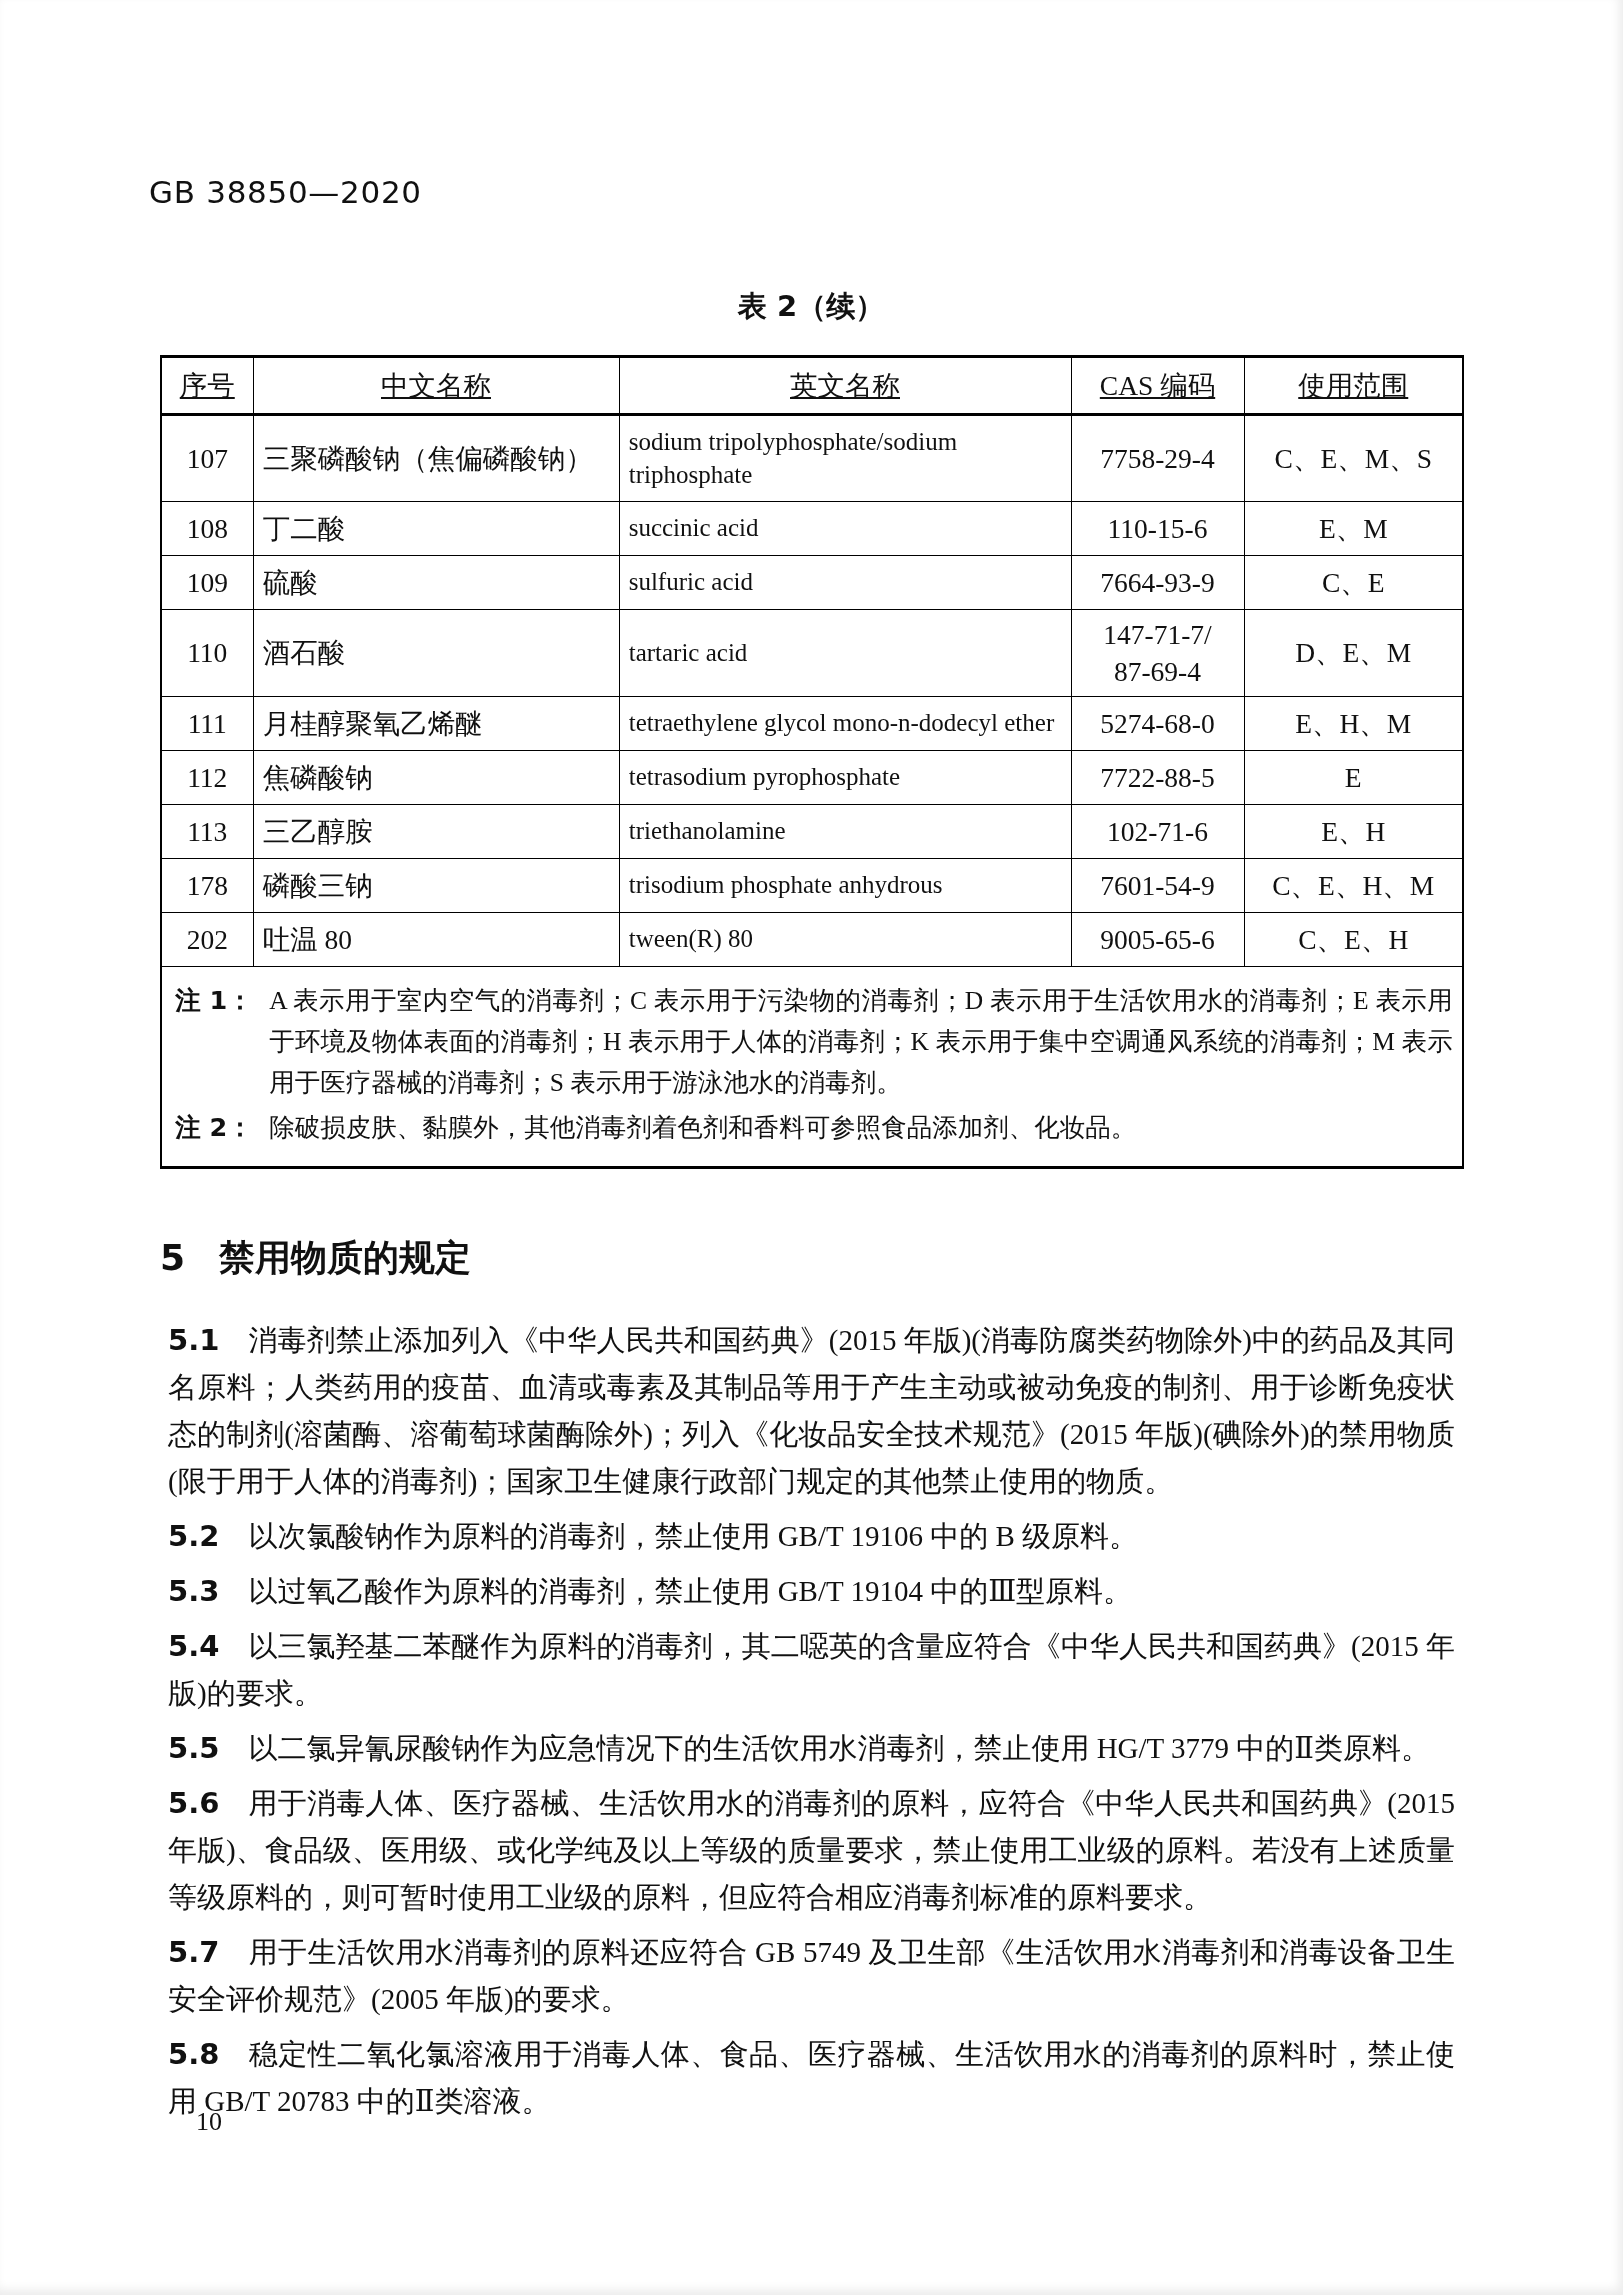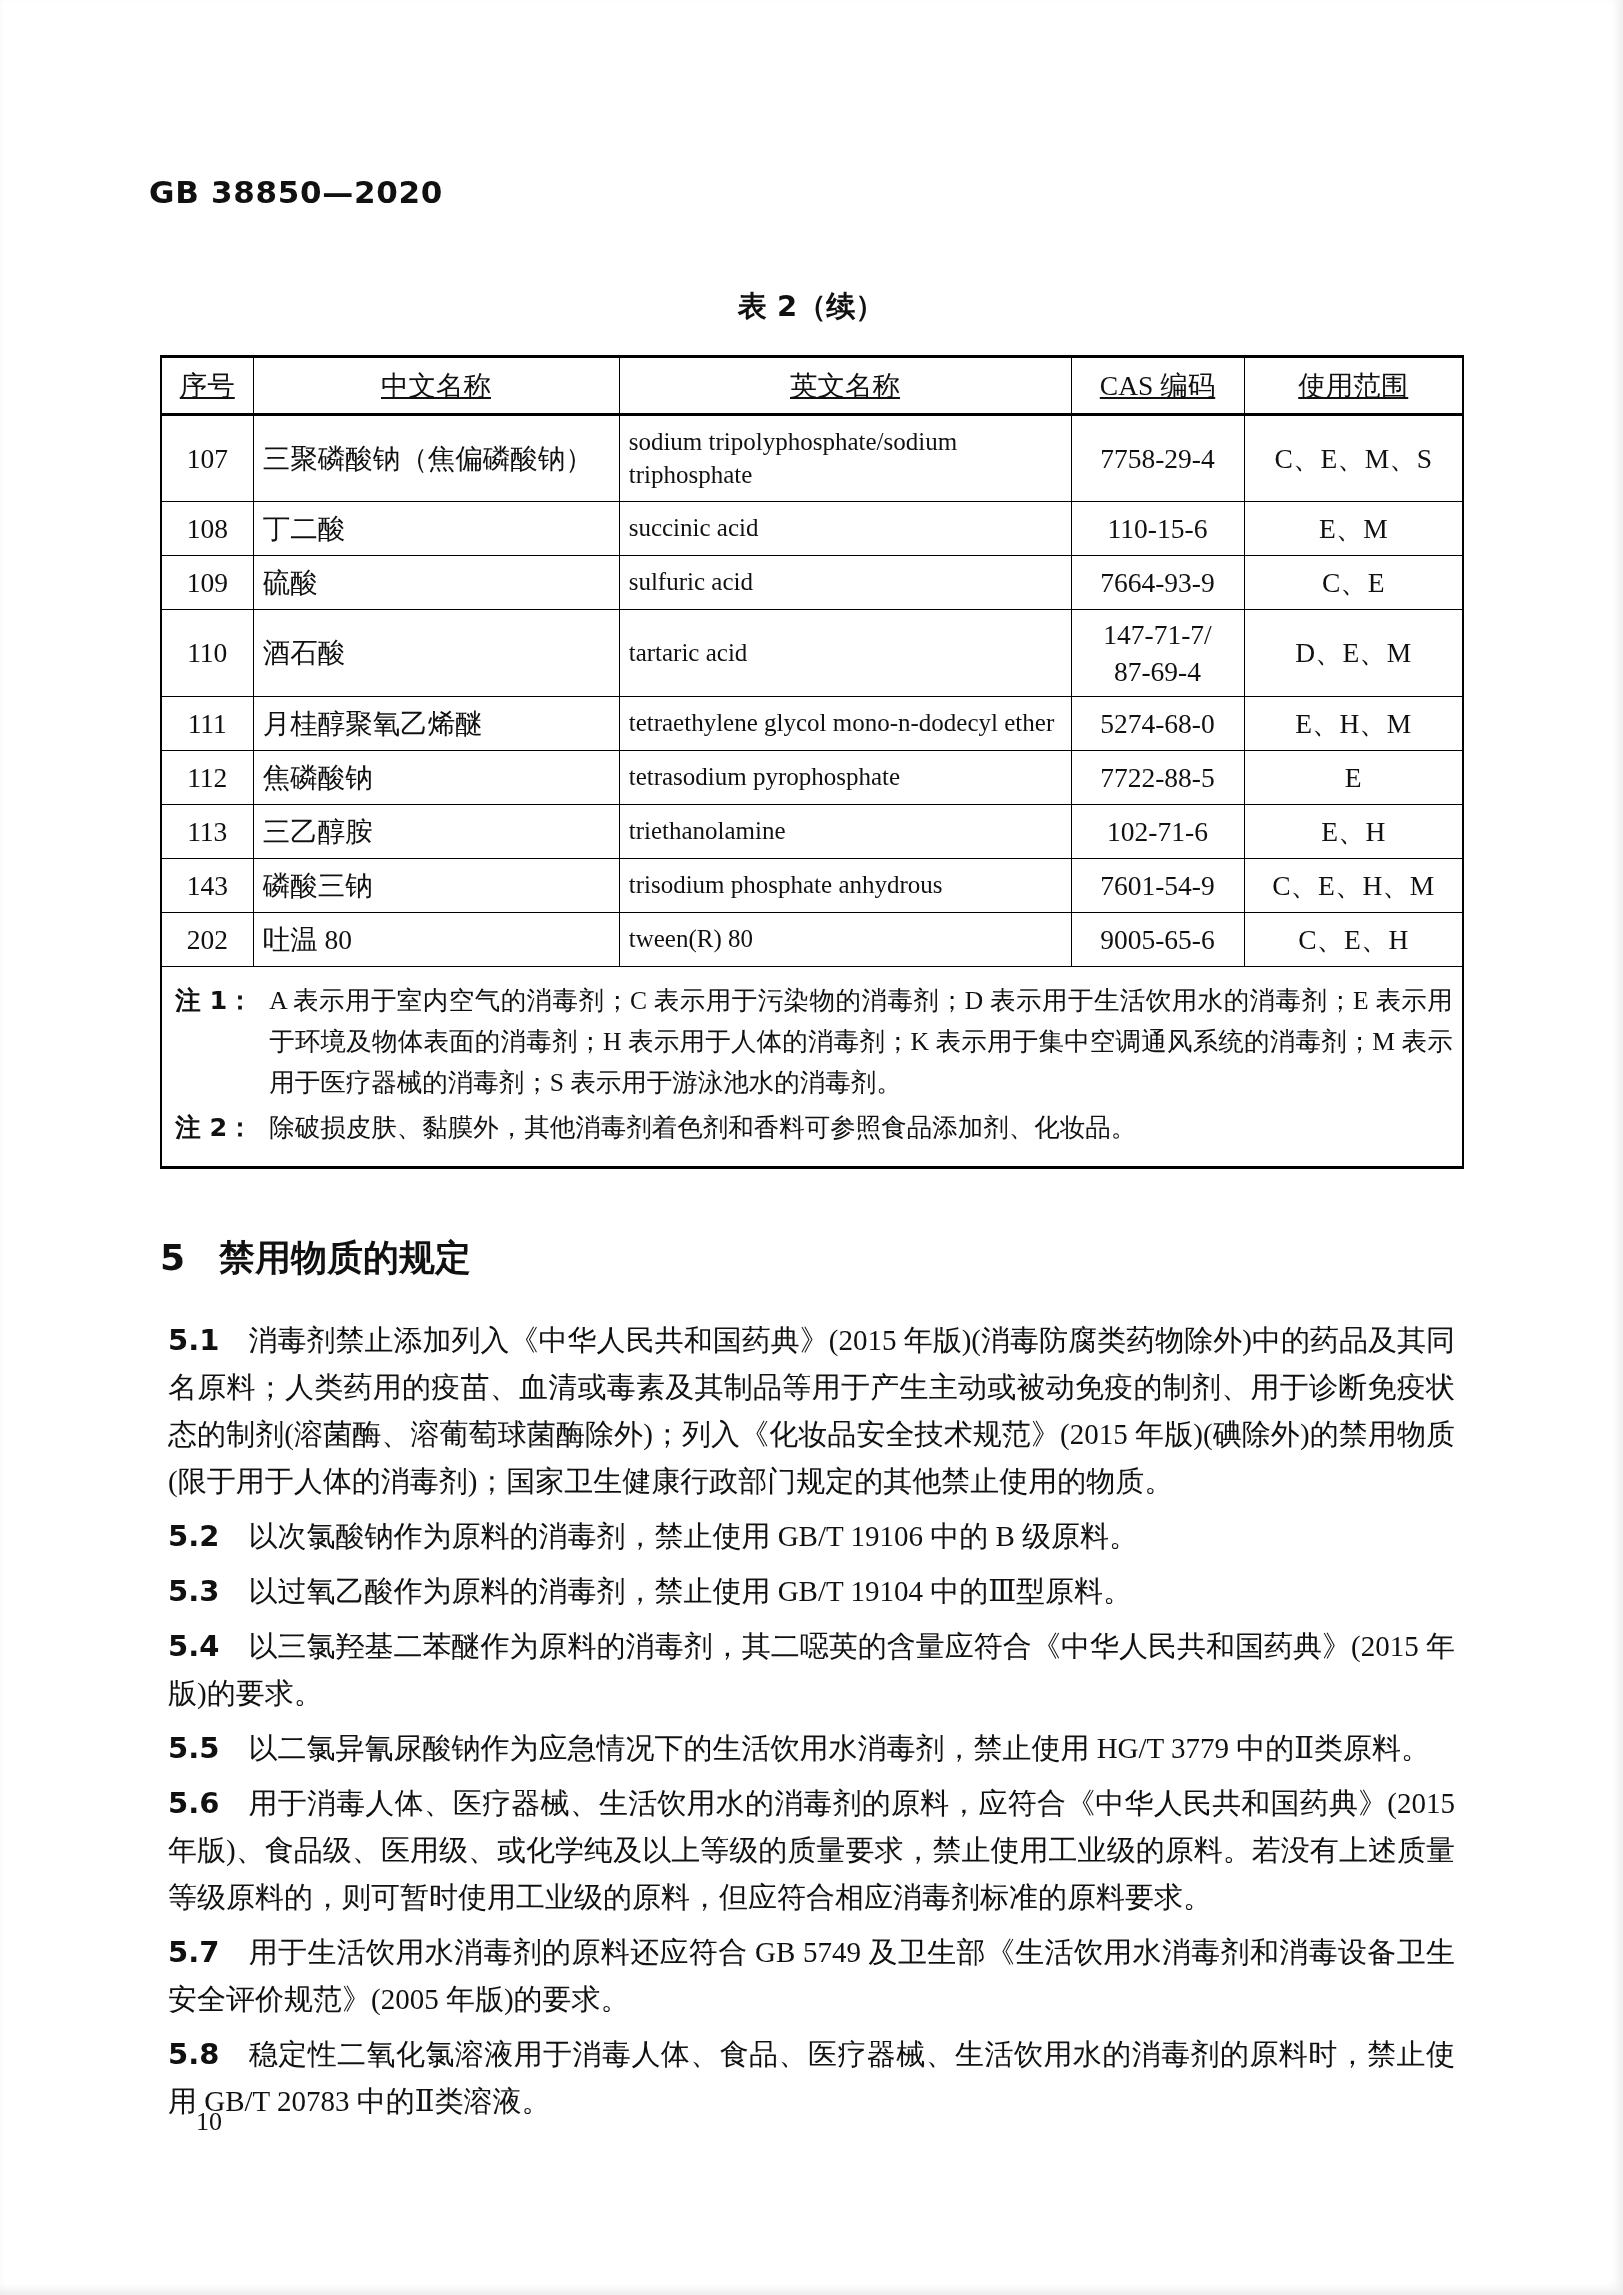"GB 38850—2020" .std-code { font-weight: bold -> normal }
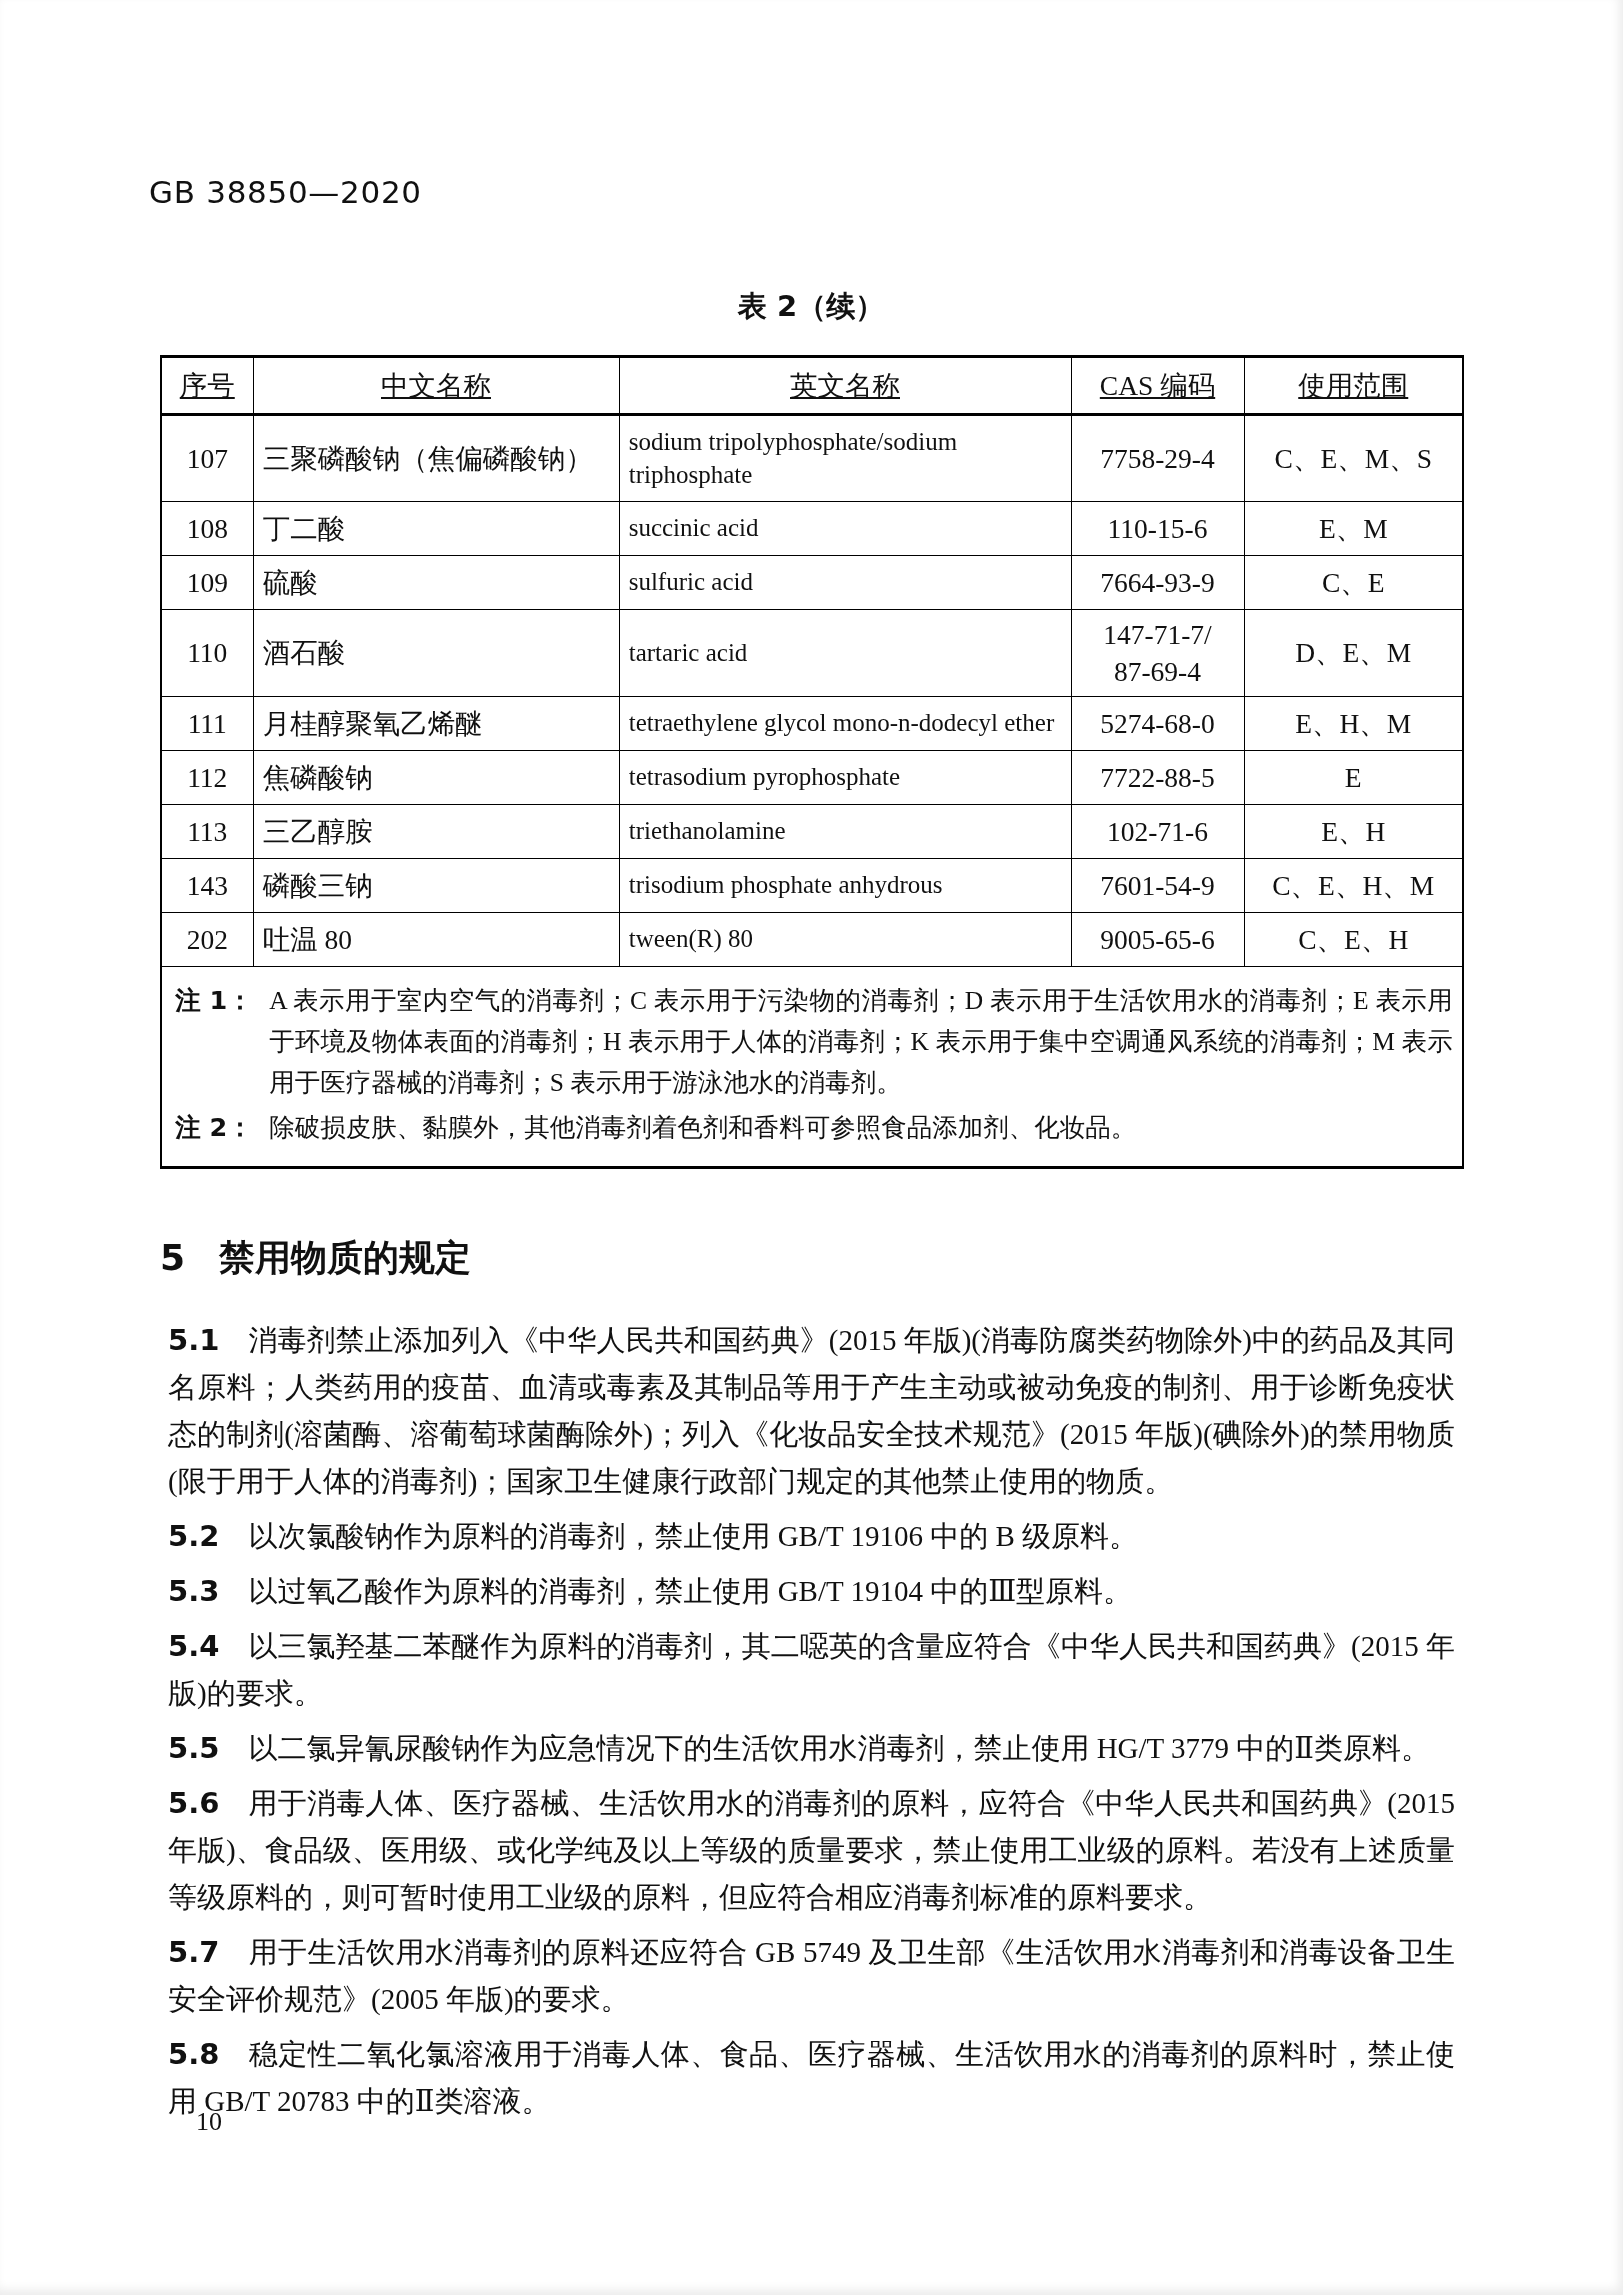"143" td.c-no { text: 143 -> 178 }
